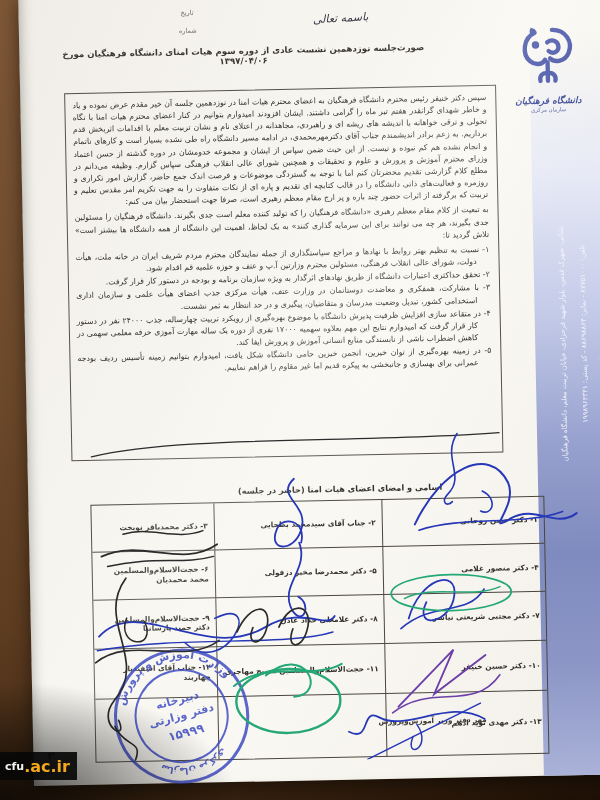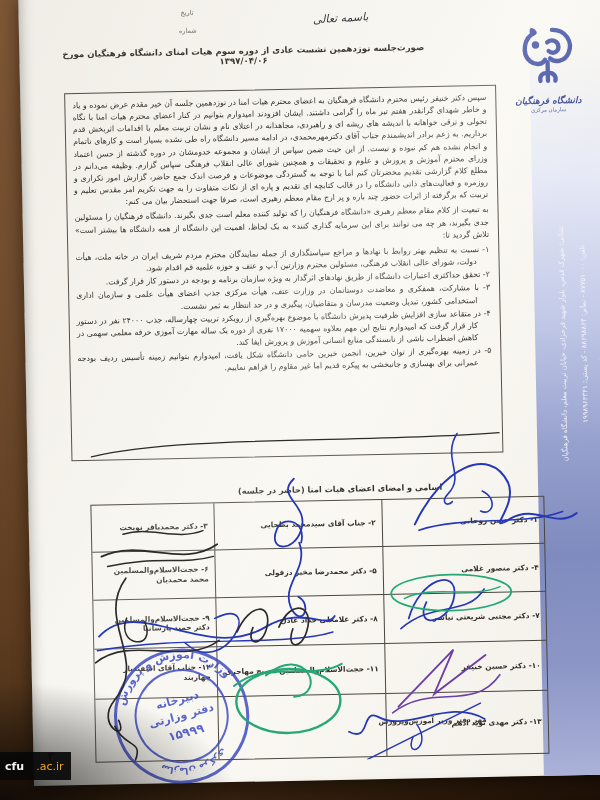".ac.ir" .watermark .w2 { font-size: 11px -> 16px; font-weight: normal -> bold; margin-left: 12px -> none }
